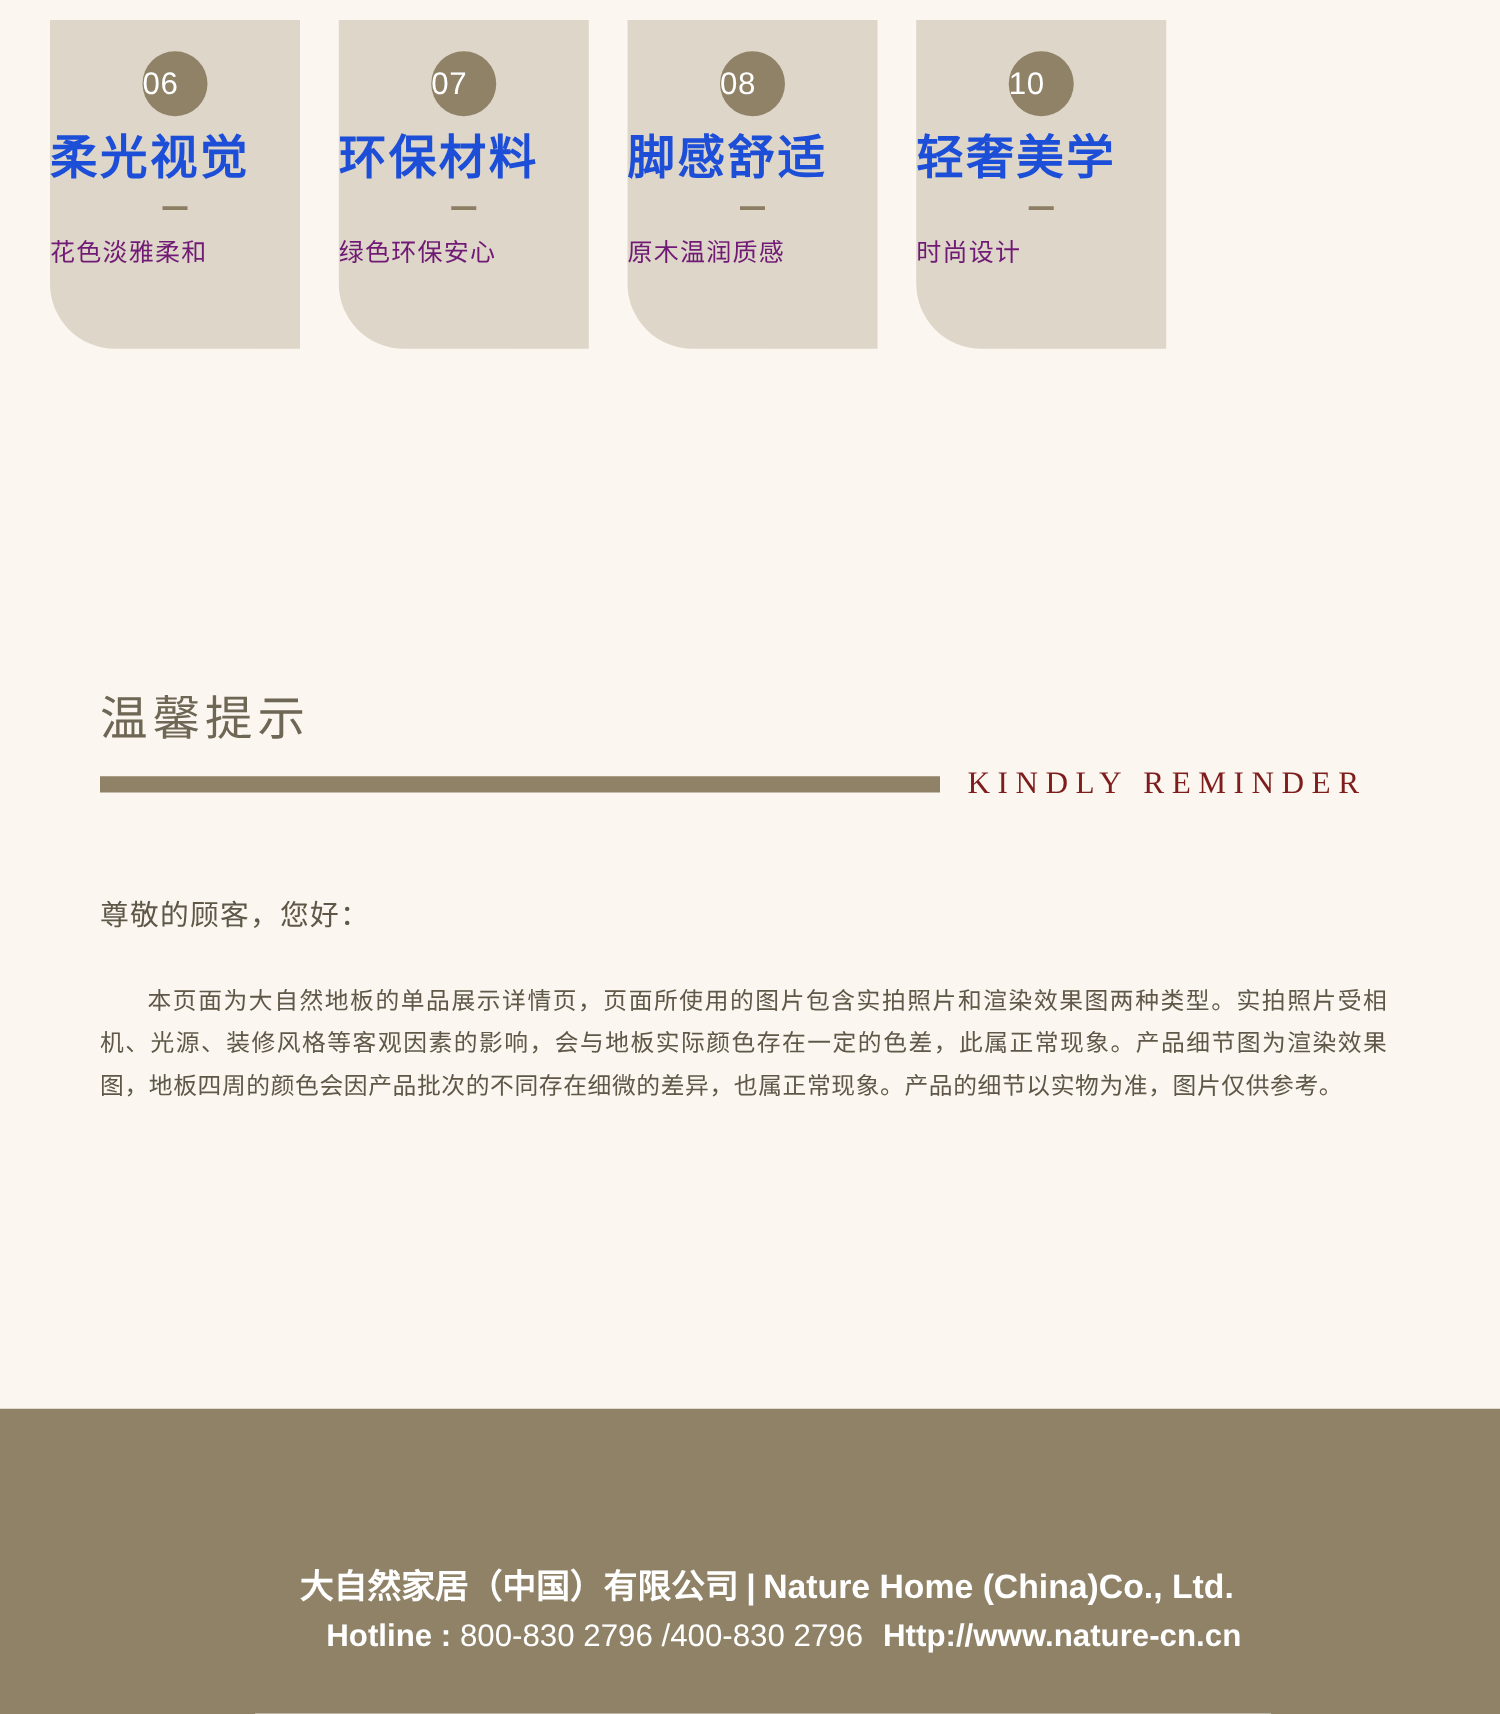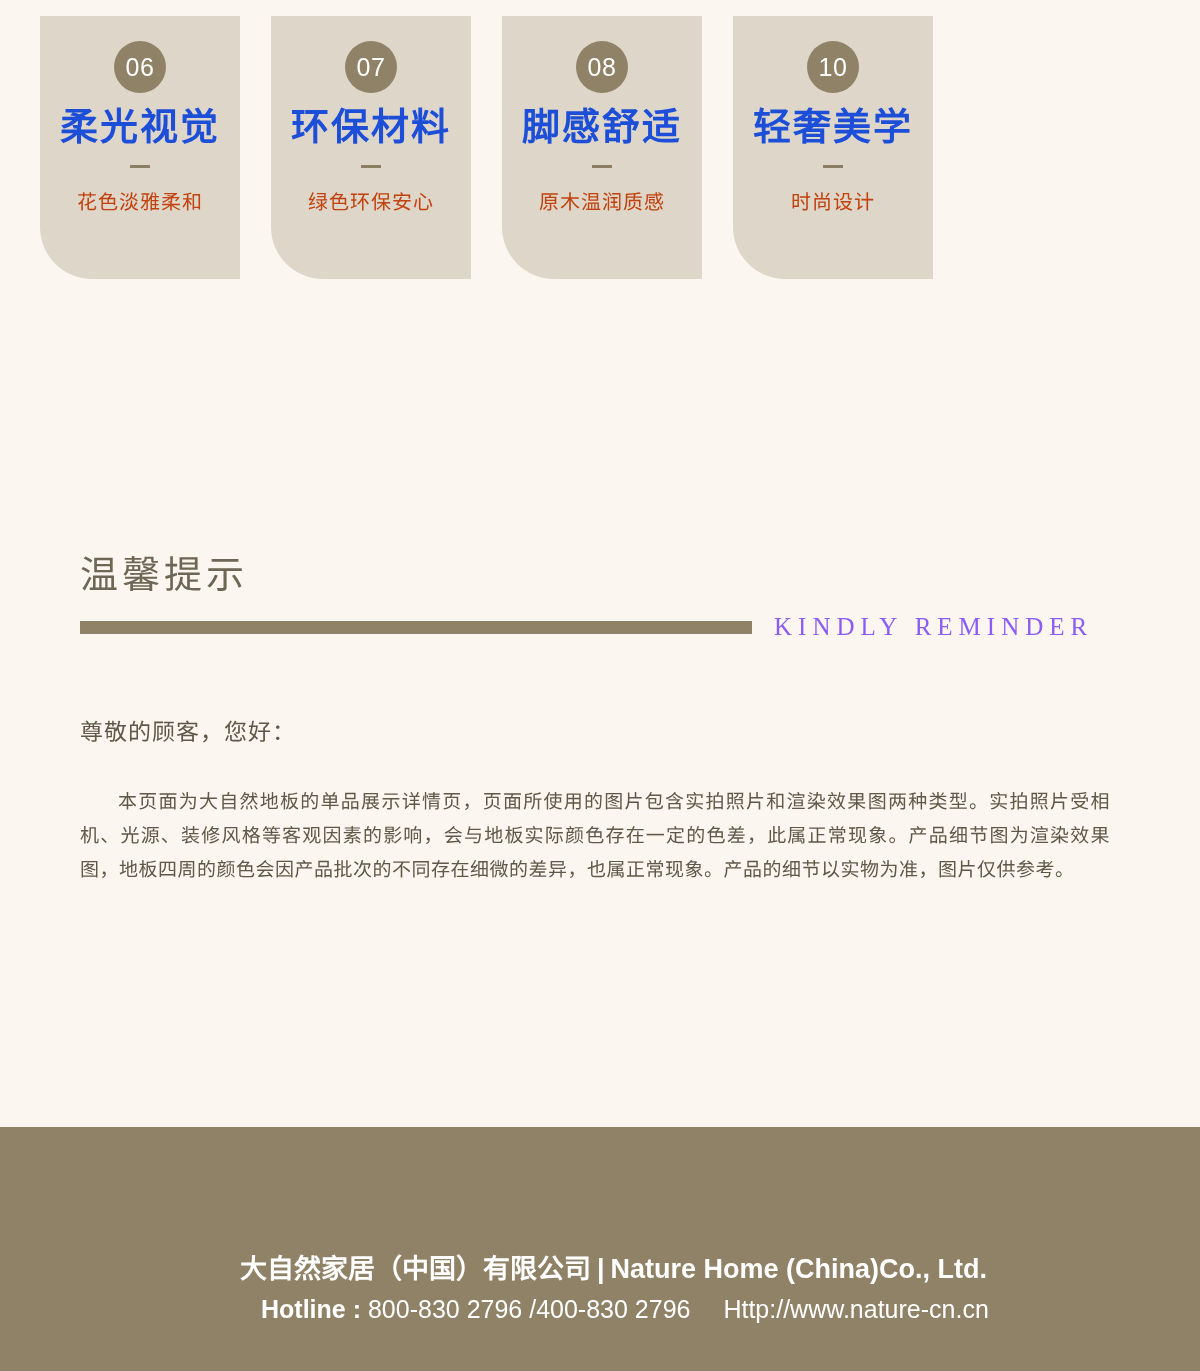"06" .feature-card { text-align: center -> none }
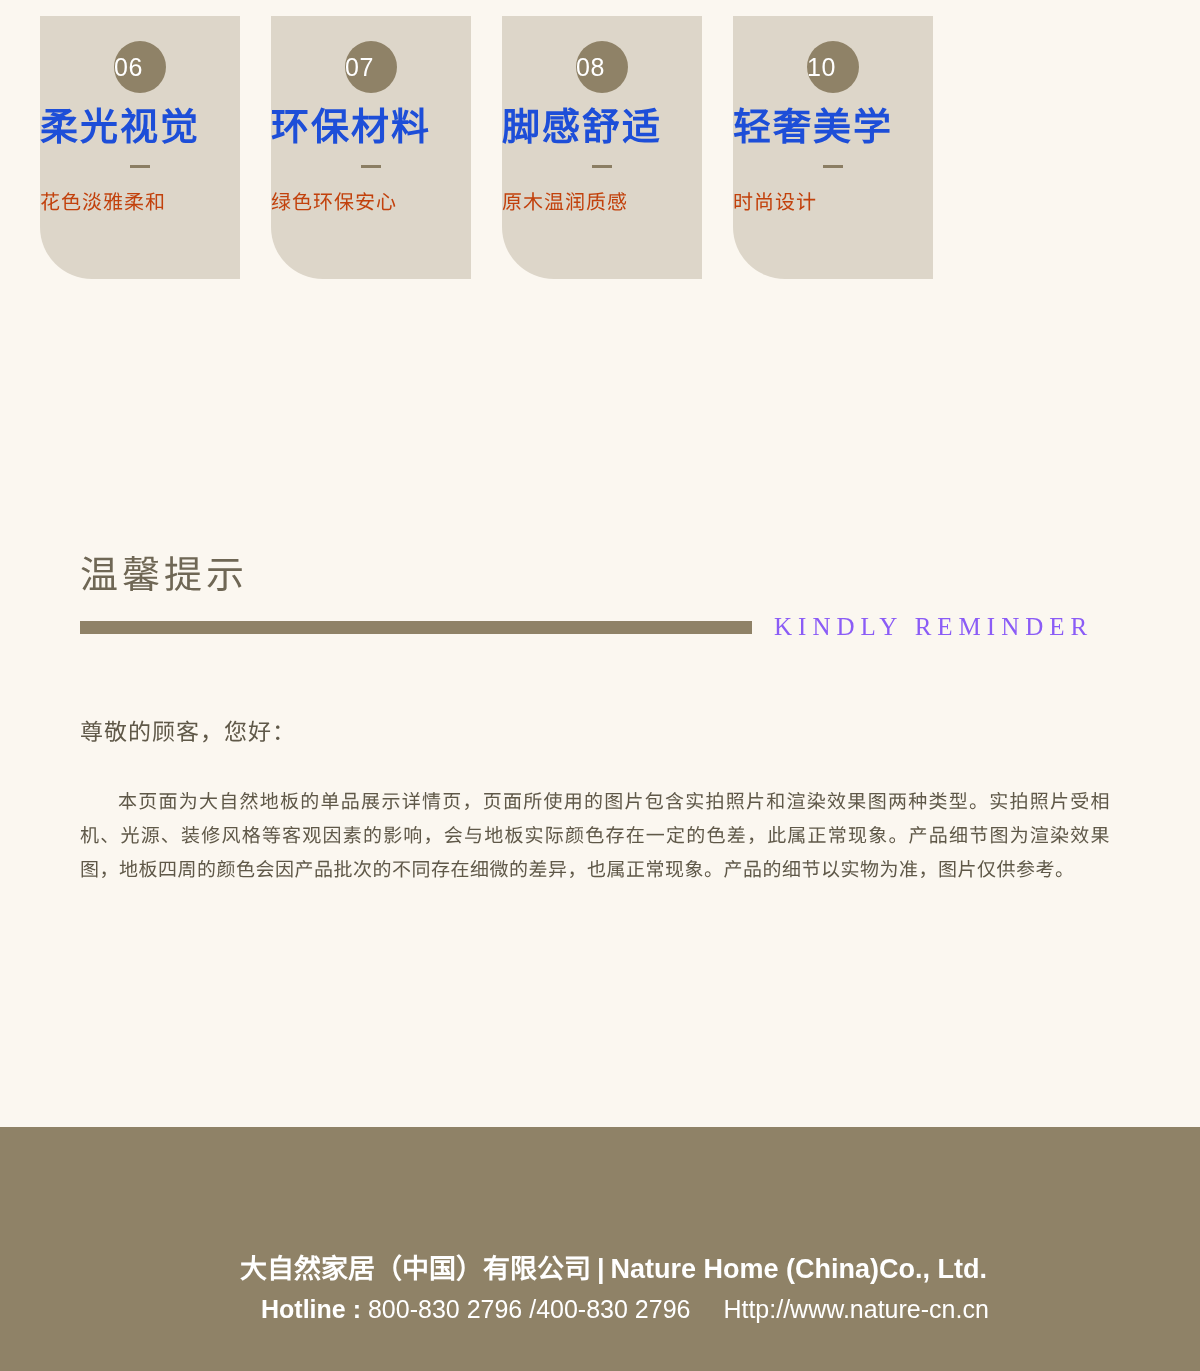"花色淡雅柔和" .feature-sub { color: #c2410c -> #701a75 }
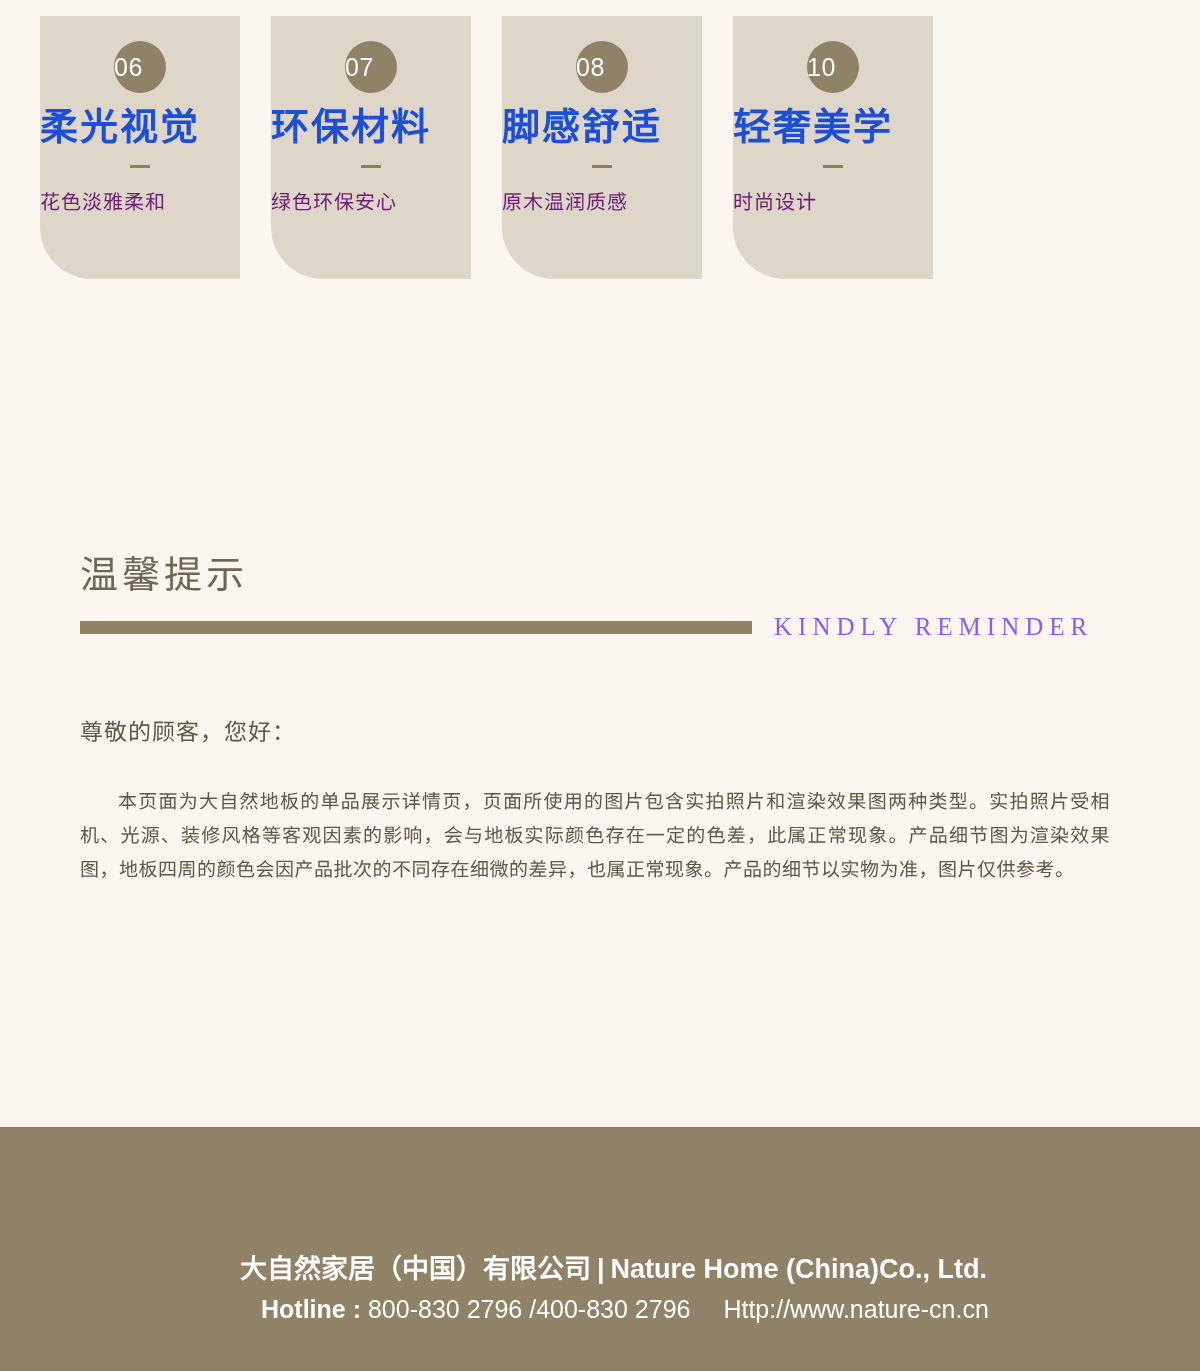"KINDLY REMINDER" .reminder-en { color: #8b5cf6 -> #7f1d1d }
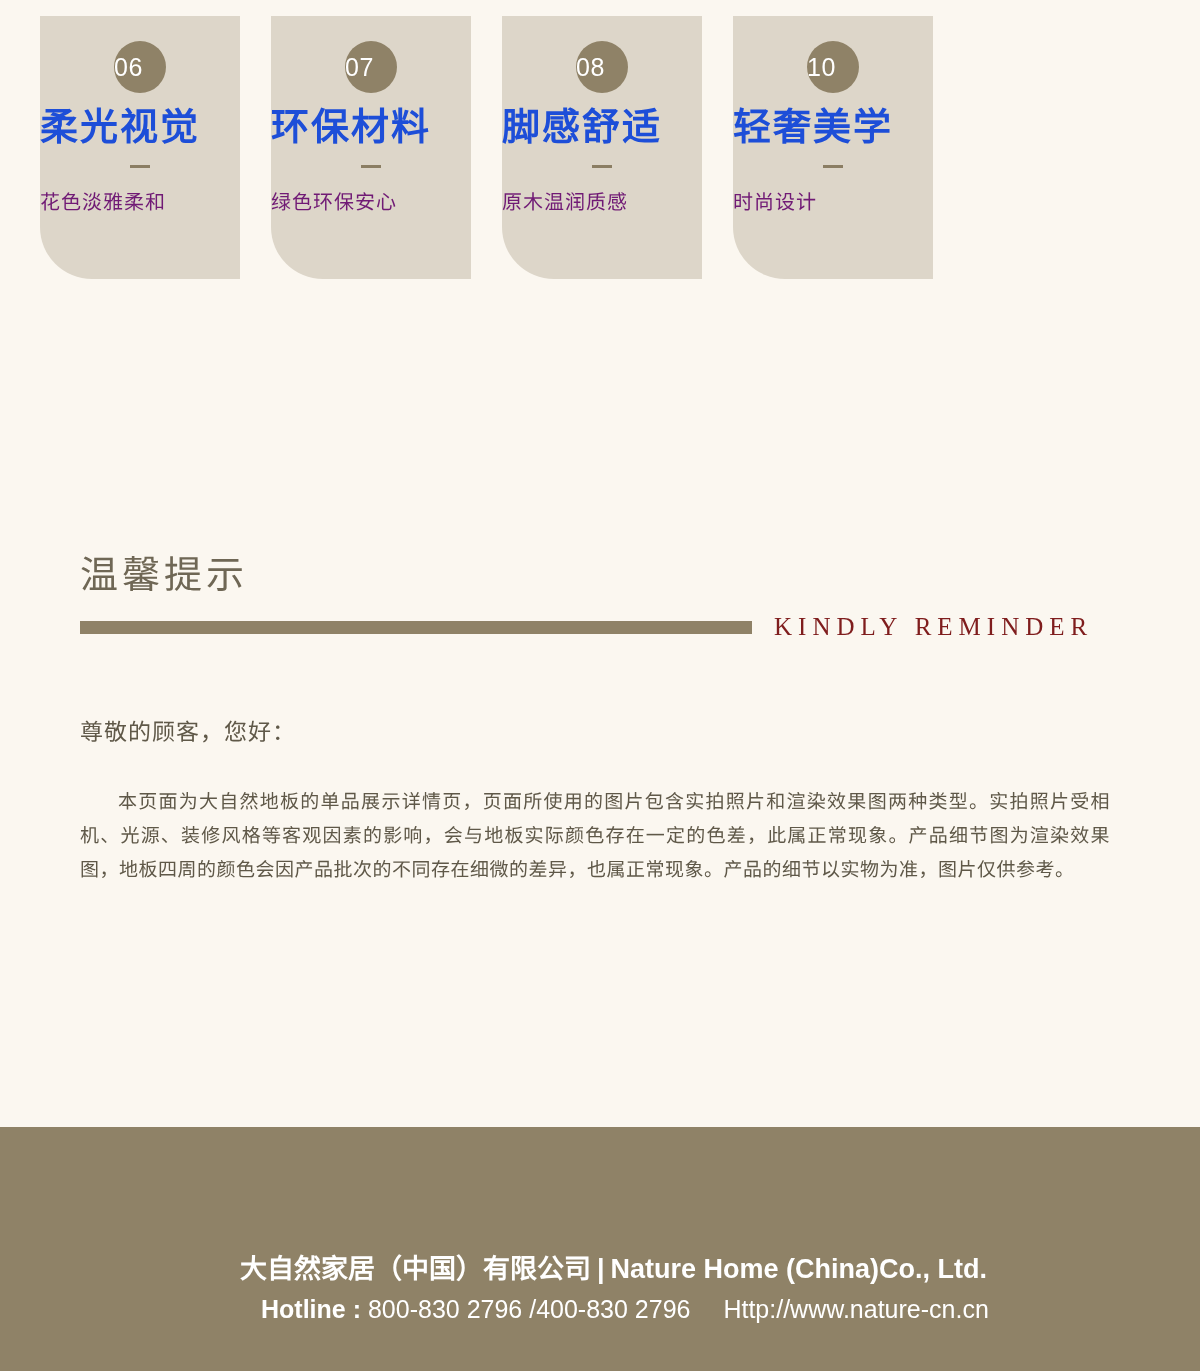"Http://www.nature-cn.cn" .footer-contact .url { font-weight: none -> bold; margin-left: 26px -> 9px }
